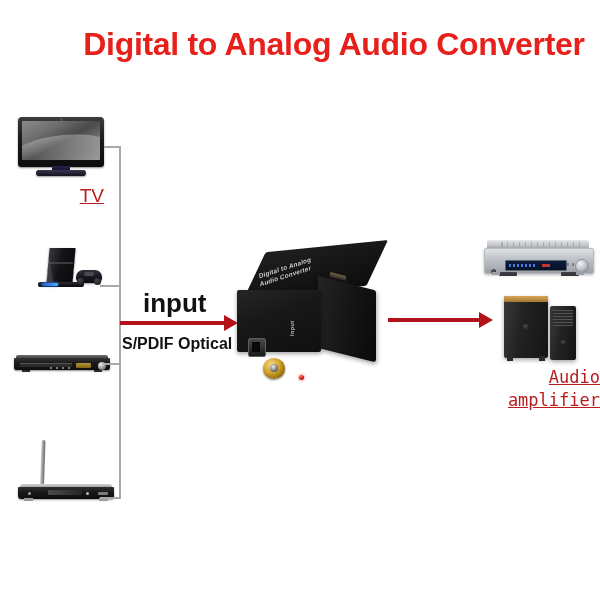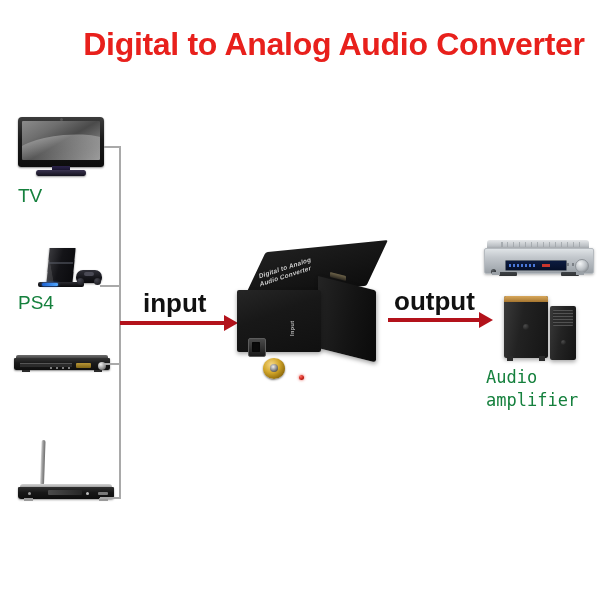"TV" .dev-label { color: #15803d -> #b91c1c; text-align: left -> right; text-decoration: none -> underline }
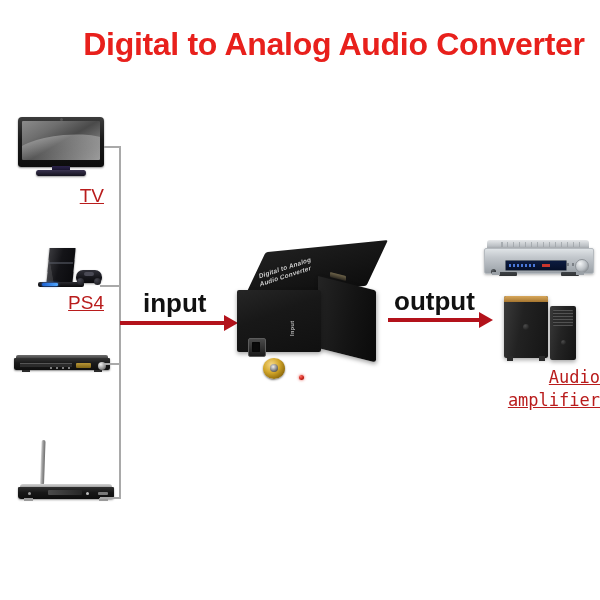"PS4" div.dev-label { html: <div>PS4</div> -> none }
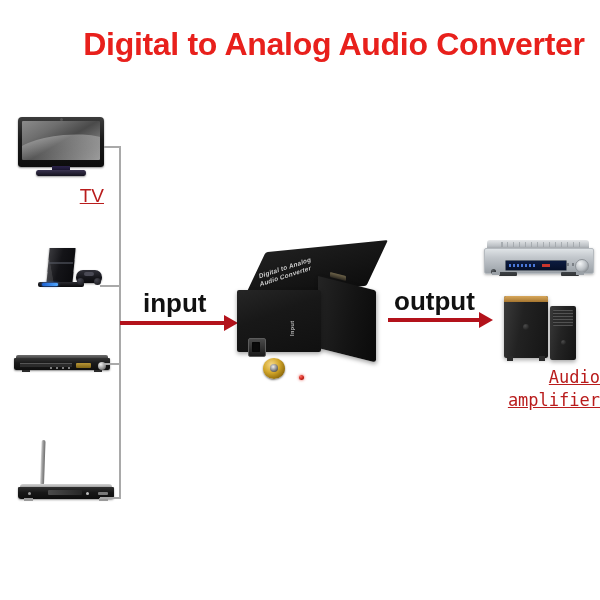"output" div.arrow-word { html: <div>output</div> -> none }
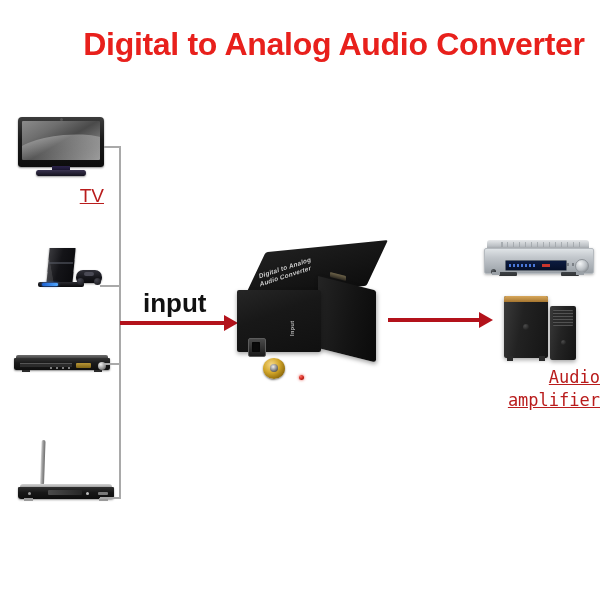"S/PDIF Optical" div.arrow-sub { html: none -> <div>S/PDIF Optical</div> }
